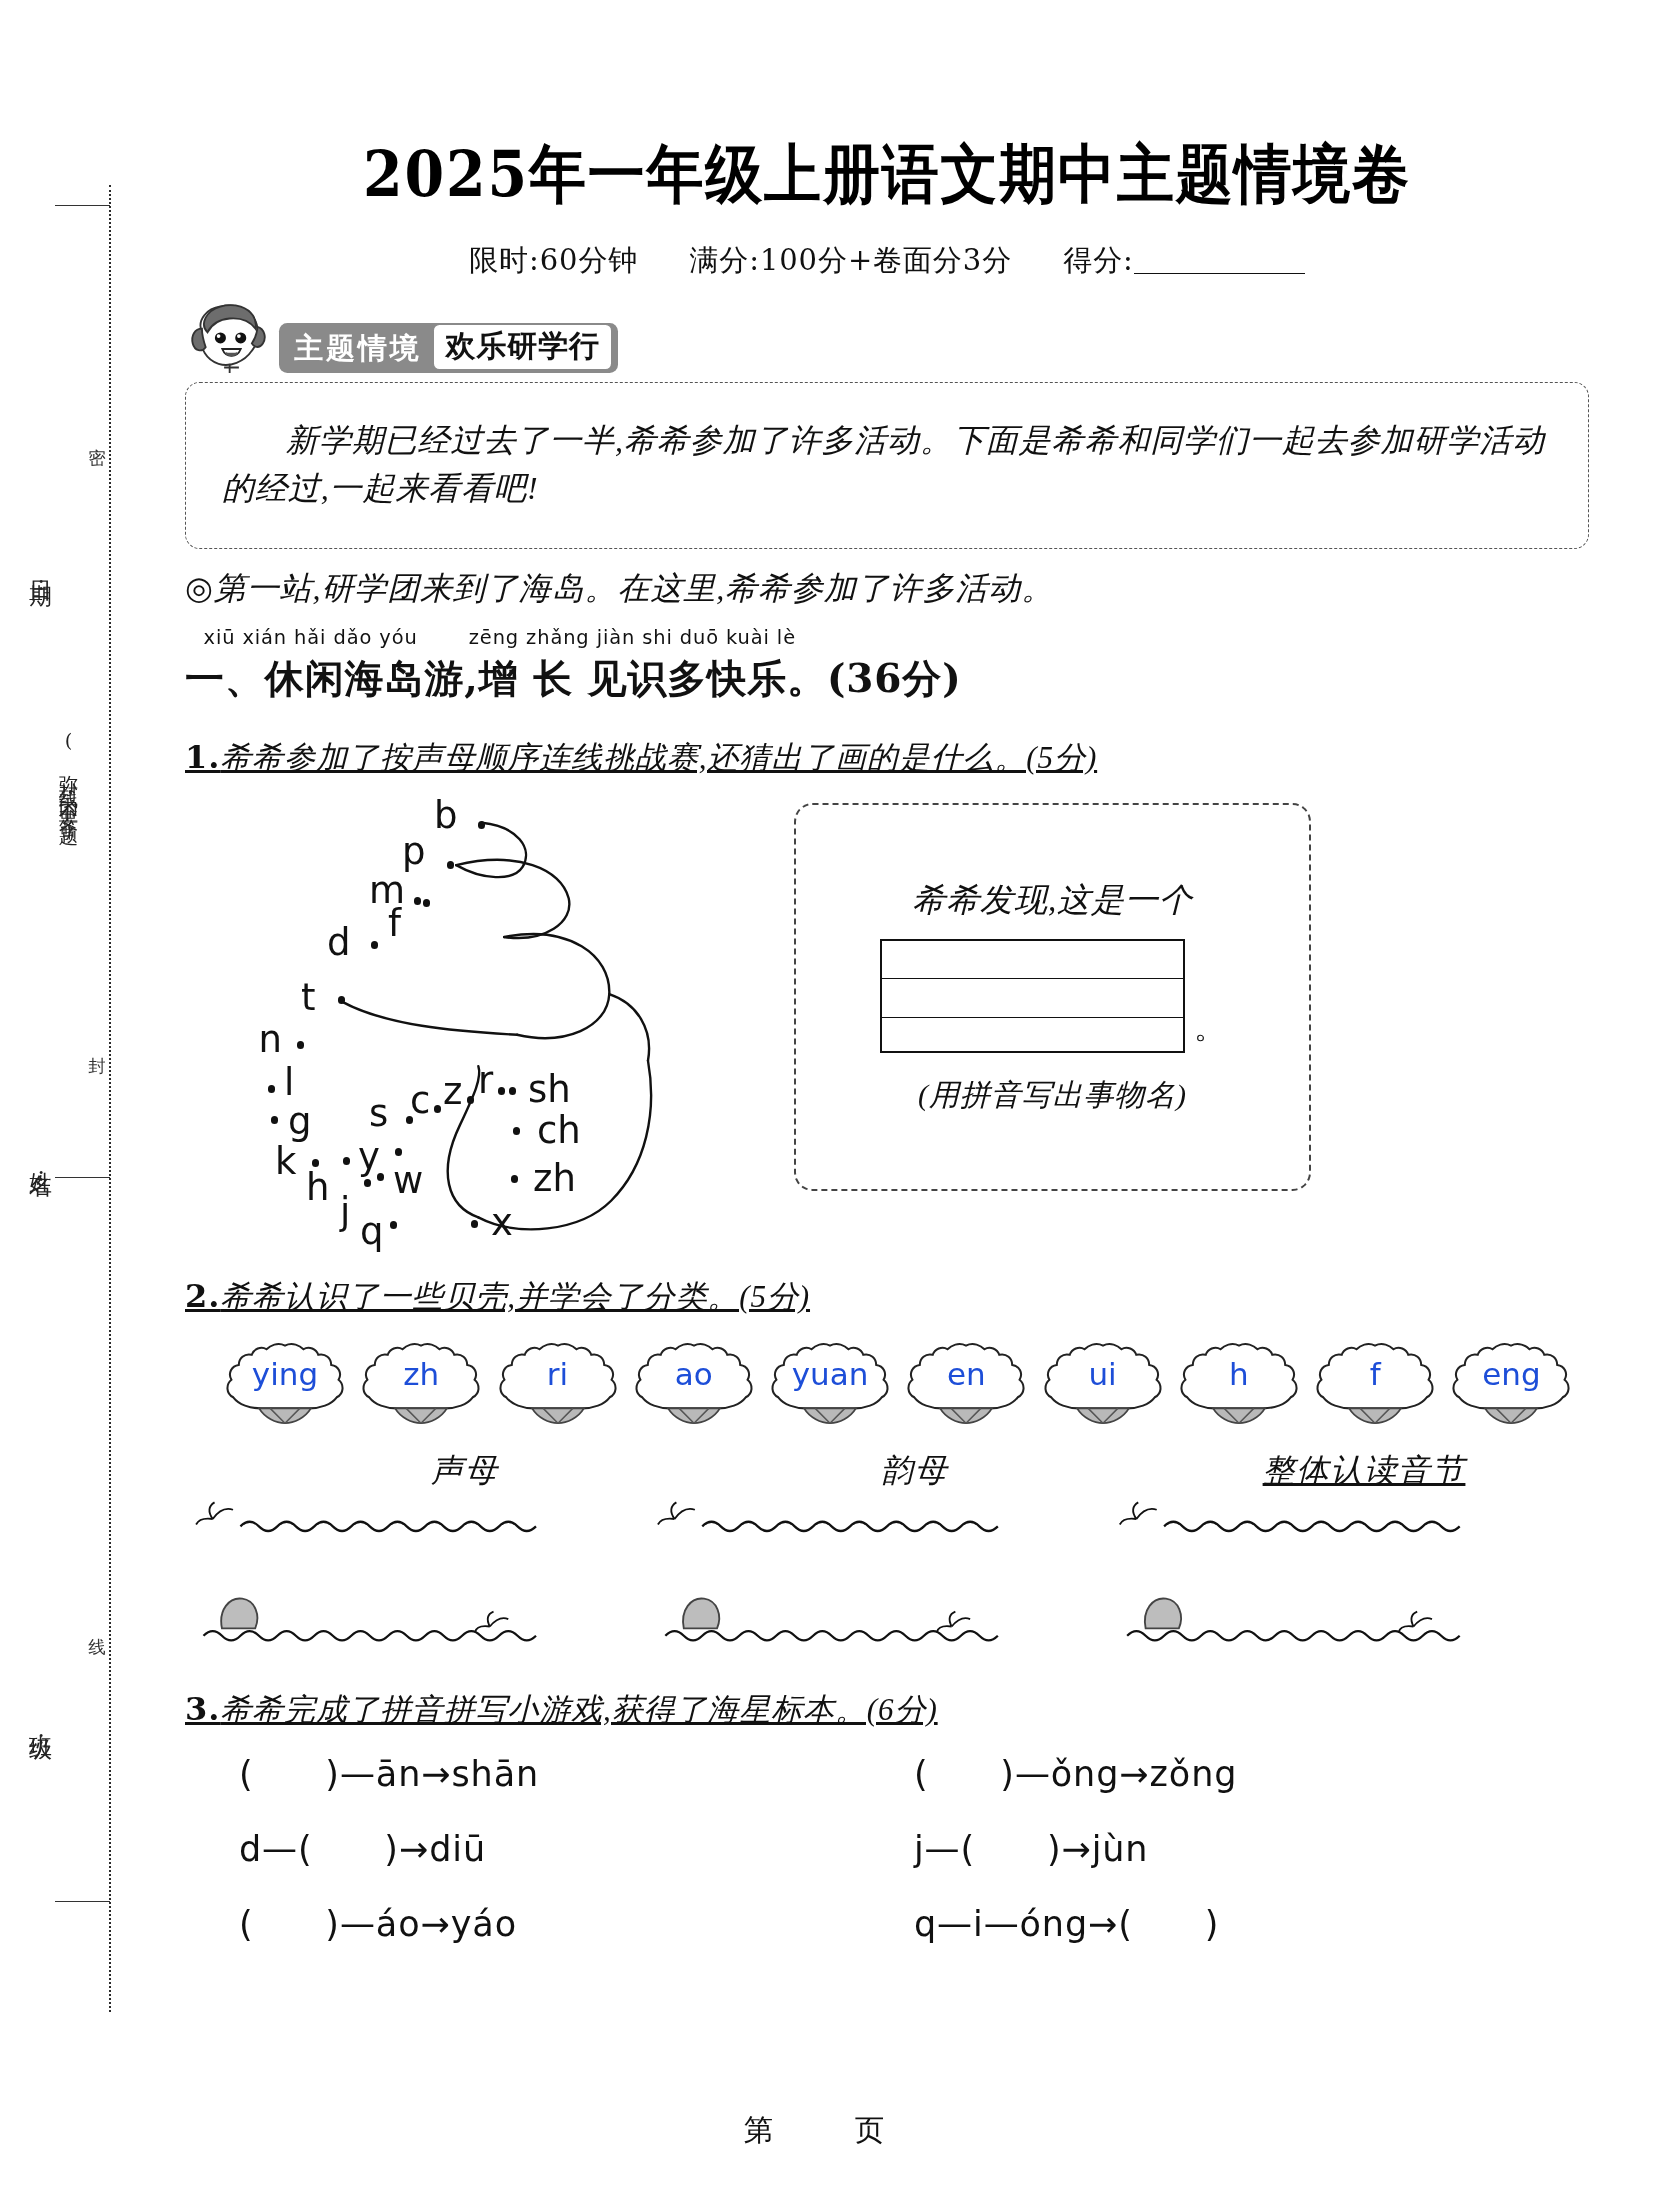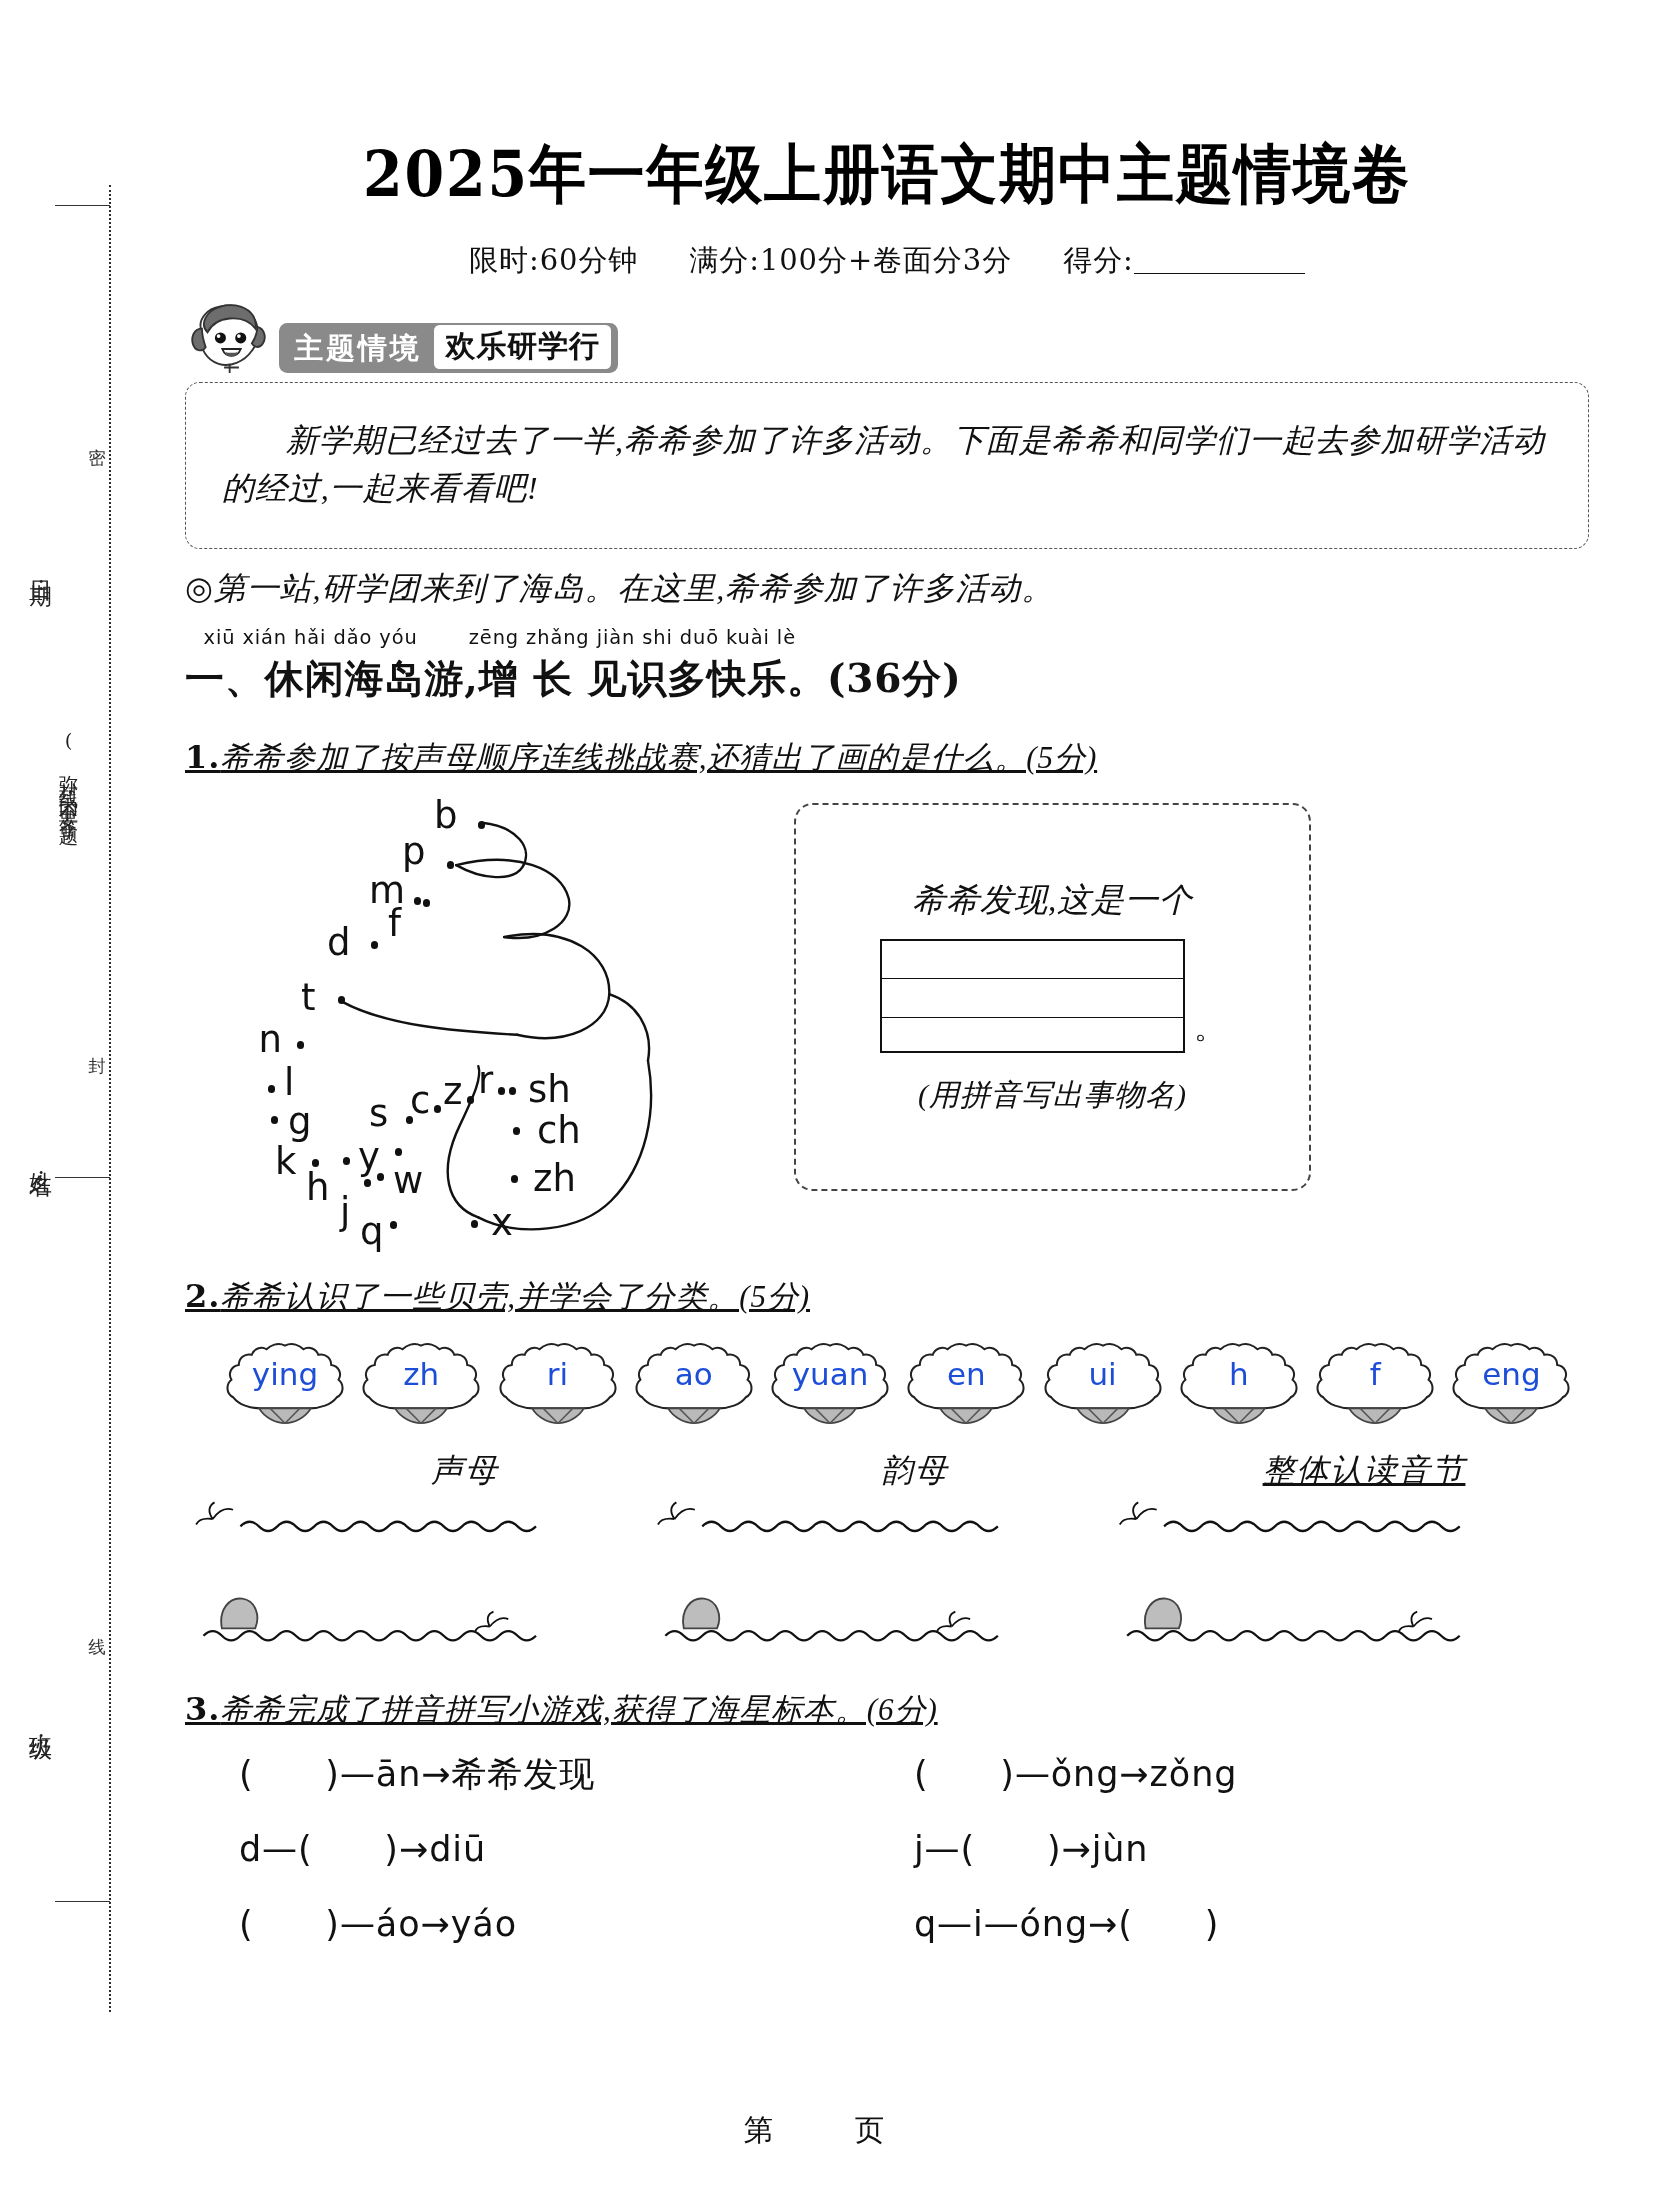"( )—ān→希希发现" div.q3-item { text: 希希发现 -> shān }
